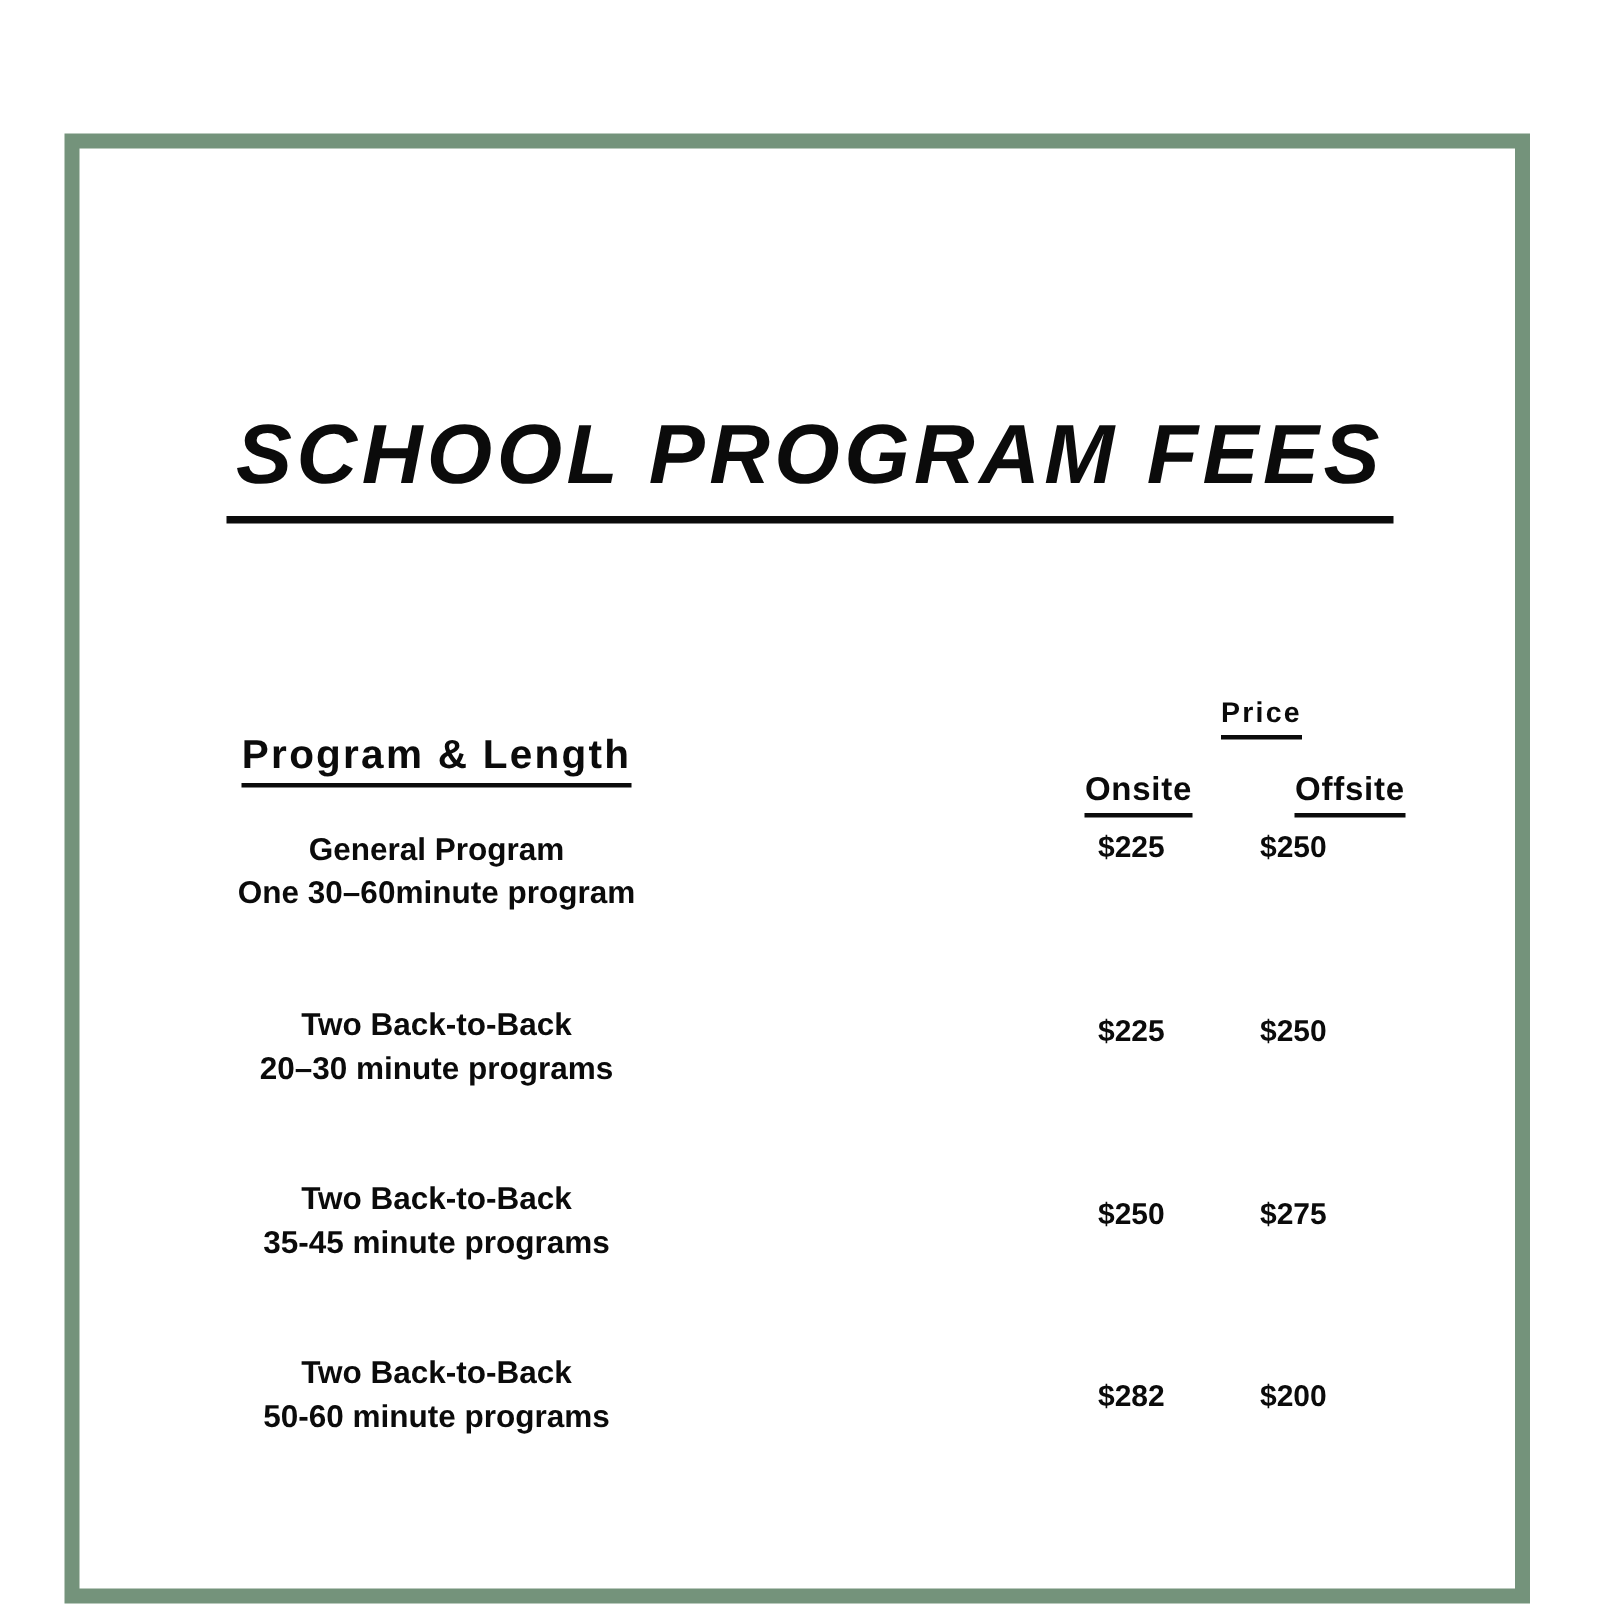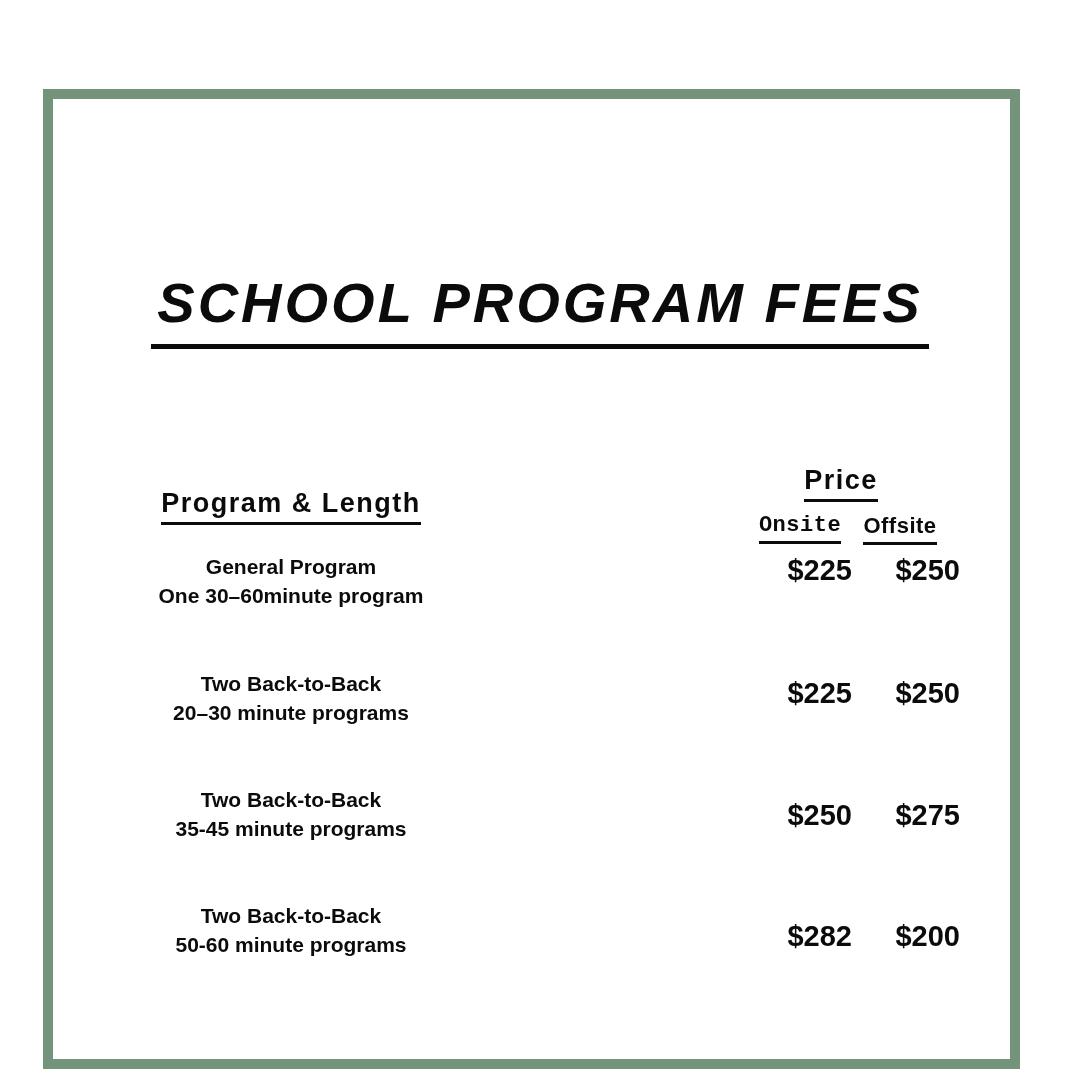"Price" .price-header { font-size: 27px -> 19px }
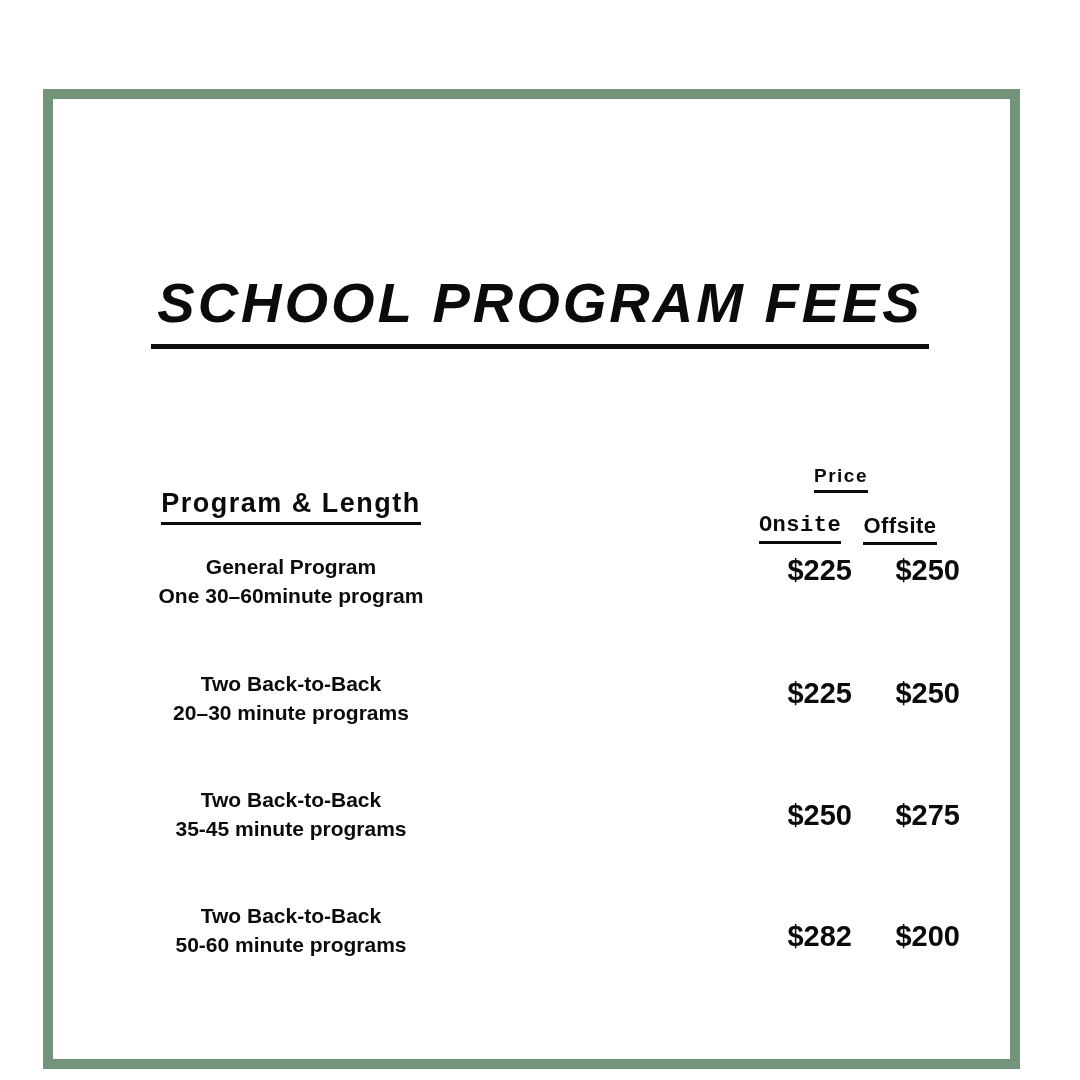"Onsite" .sub-onsite { font-family: Liberation Mono, monospace -> none; left: 740px -> 699px }
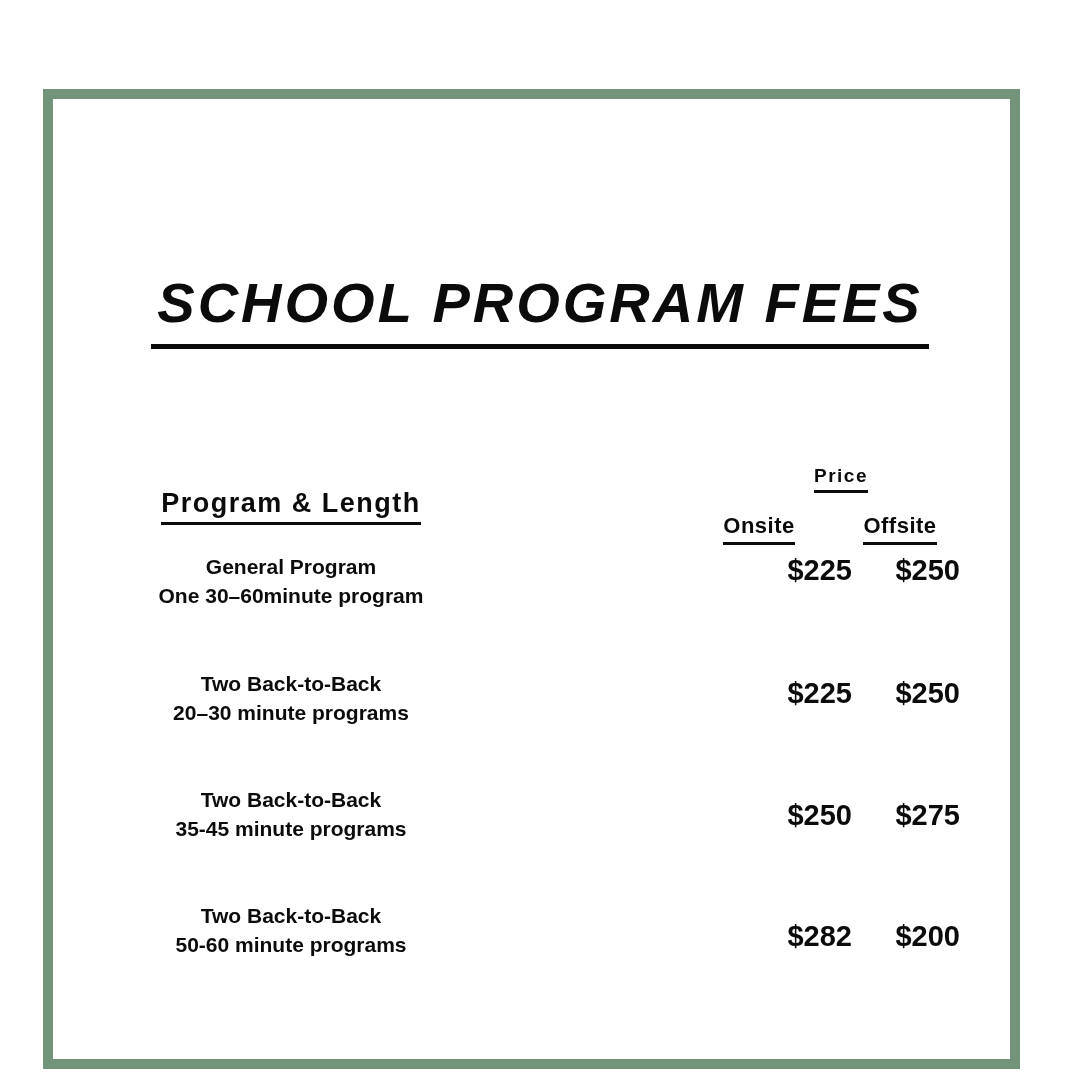"$225" .price-cell { font-size: 29px -> 20px; text-align: right -> left }
